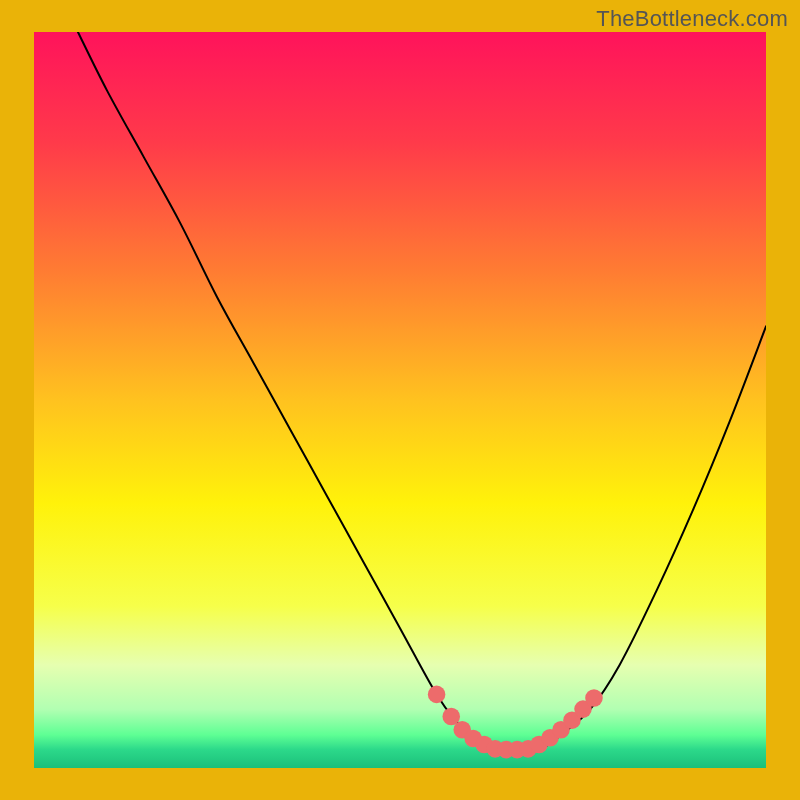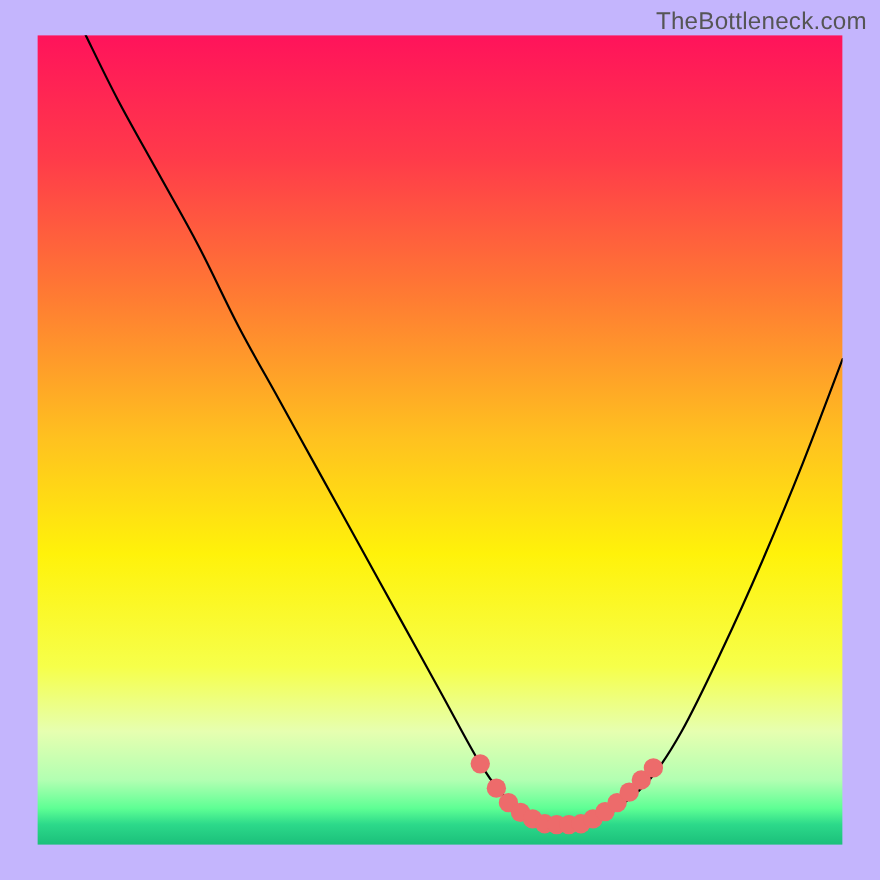"TheBottleneck.com" .outer { background: #c4b5fd -> #eab308 }
